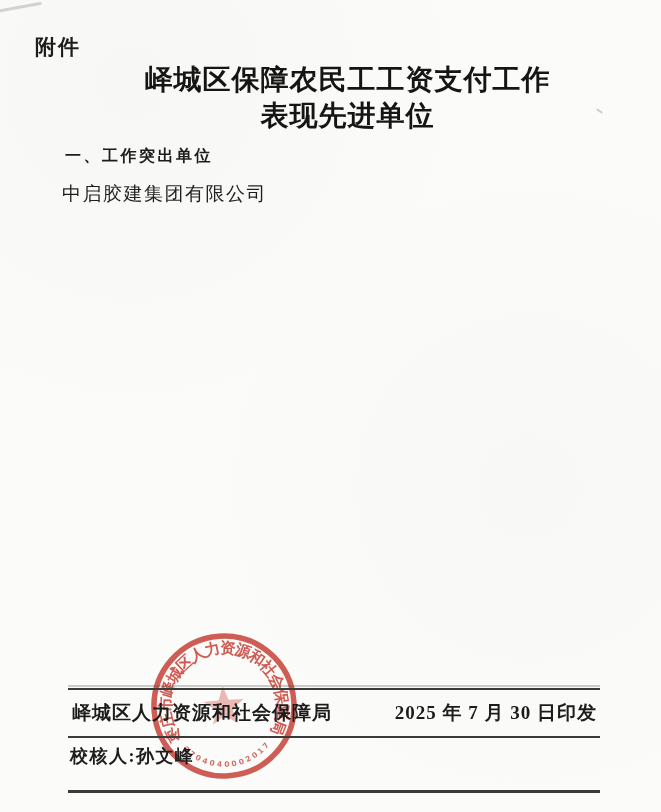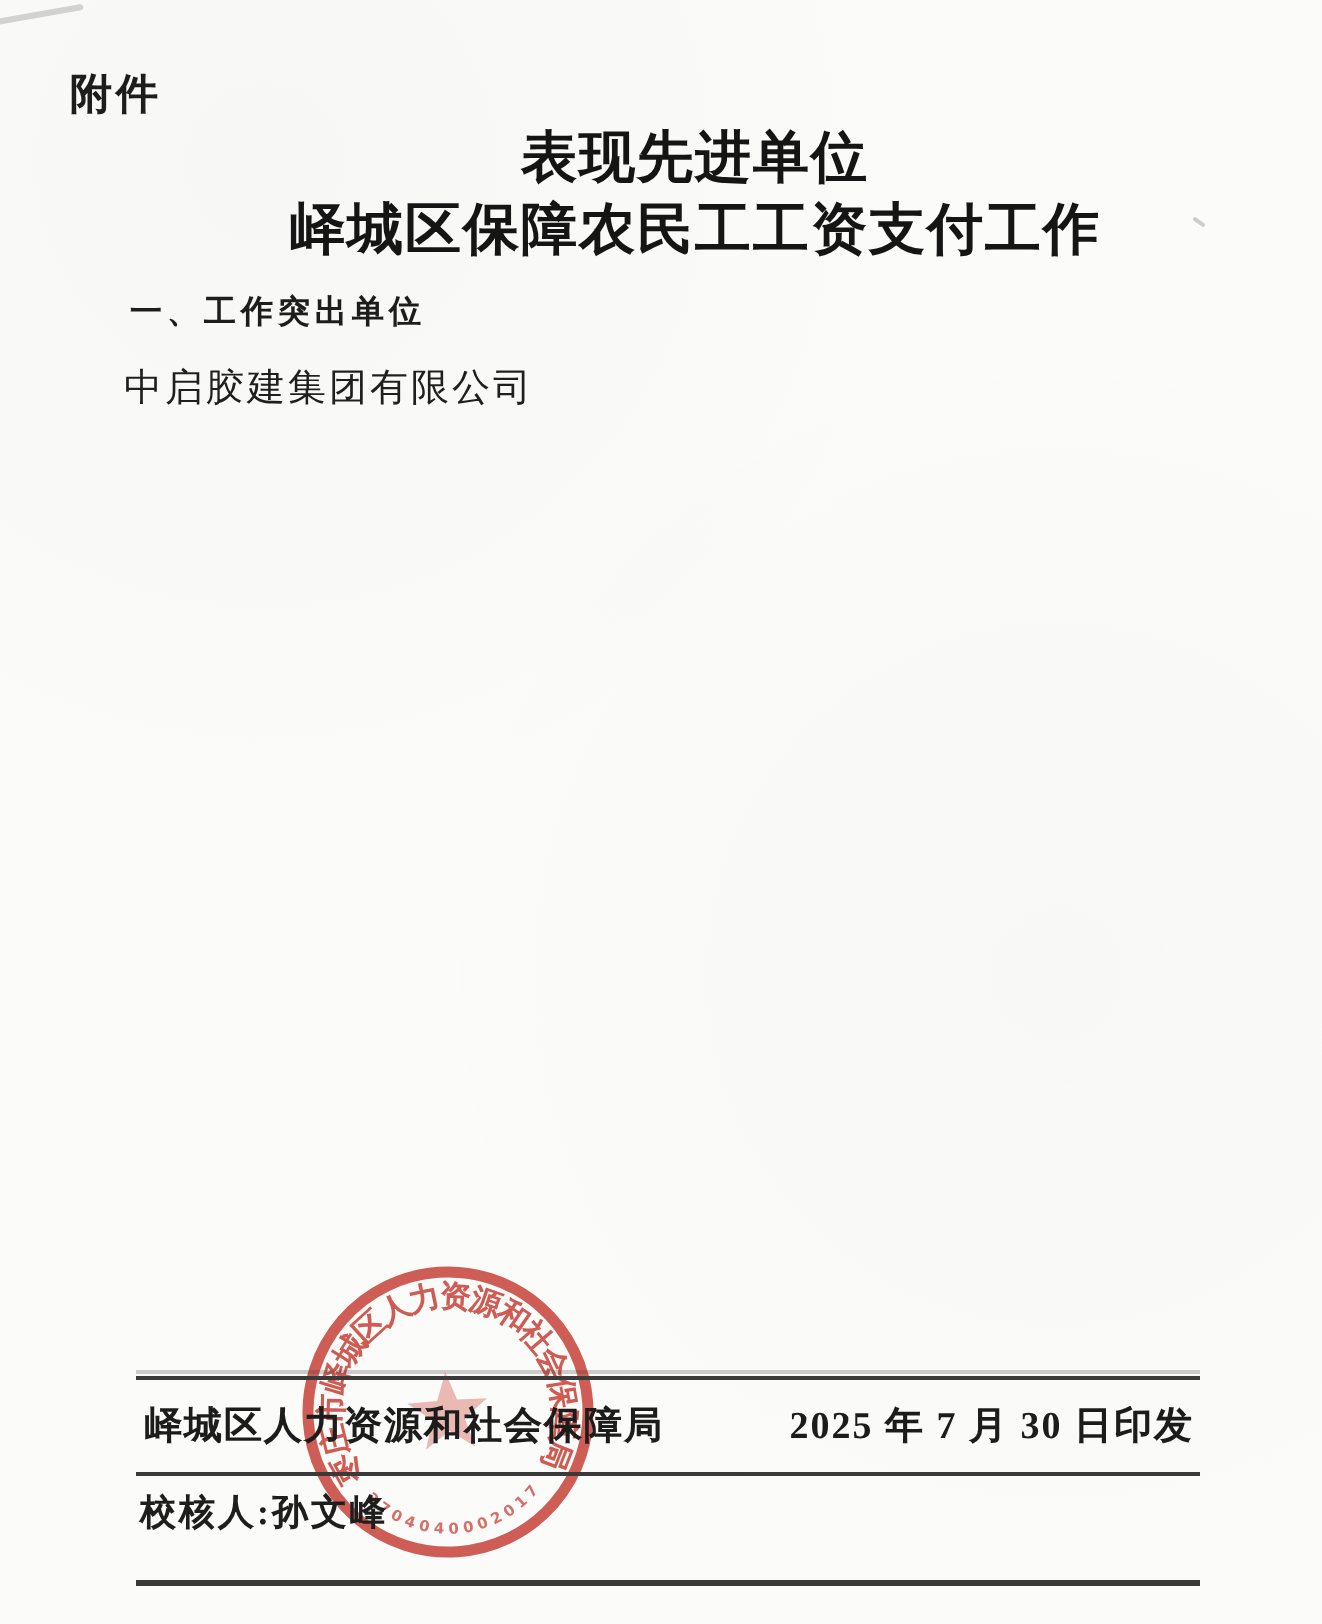"表现先进单位" div { order: before "峄城区保障农民工工资支付工作" -> after "峄城区保障农民工工资支付工作" }
